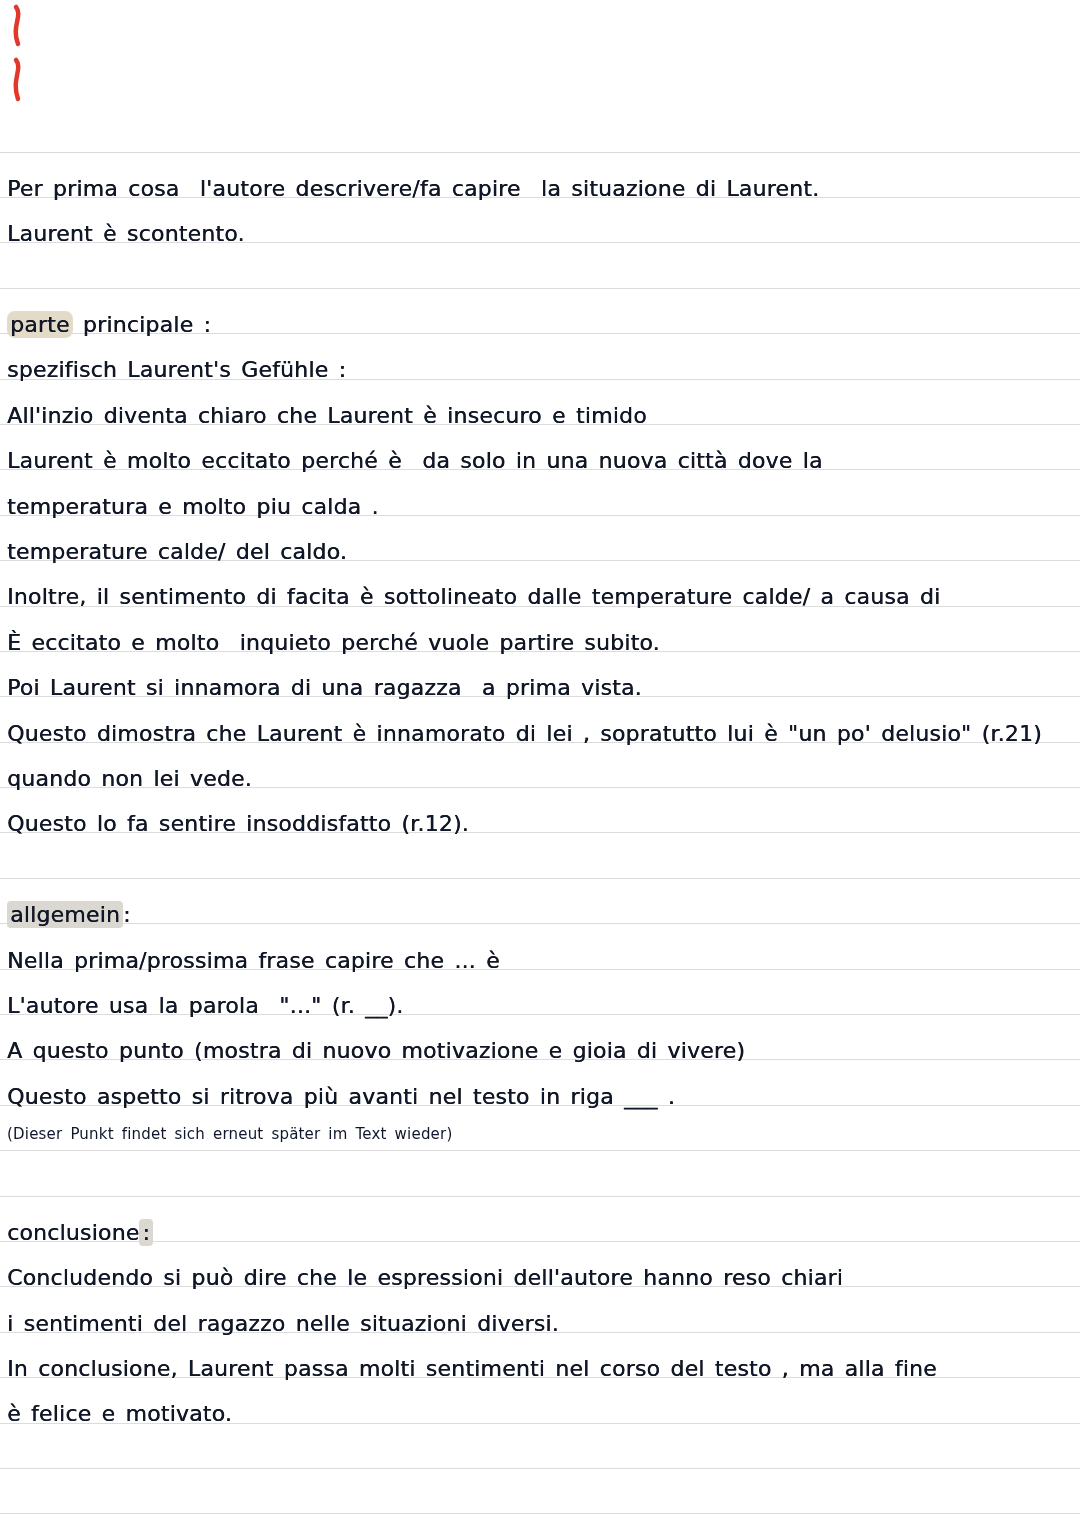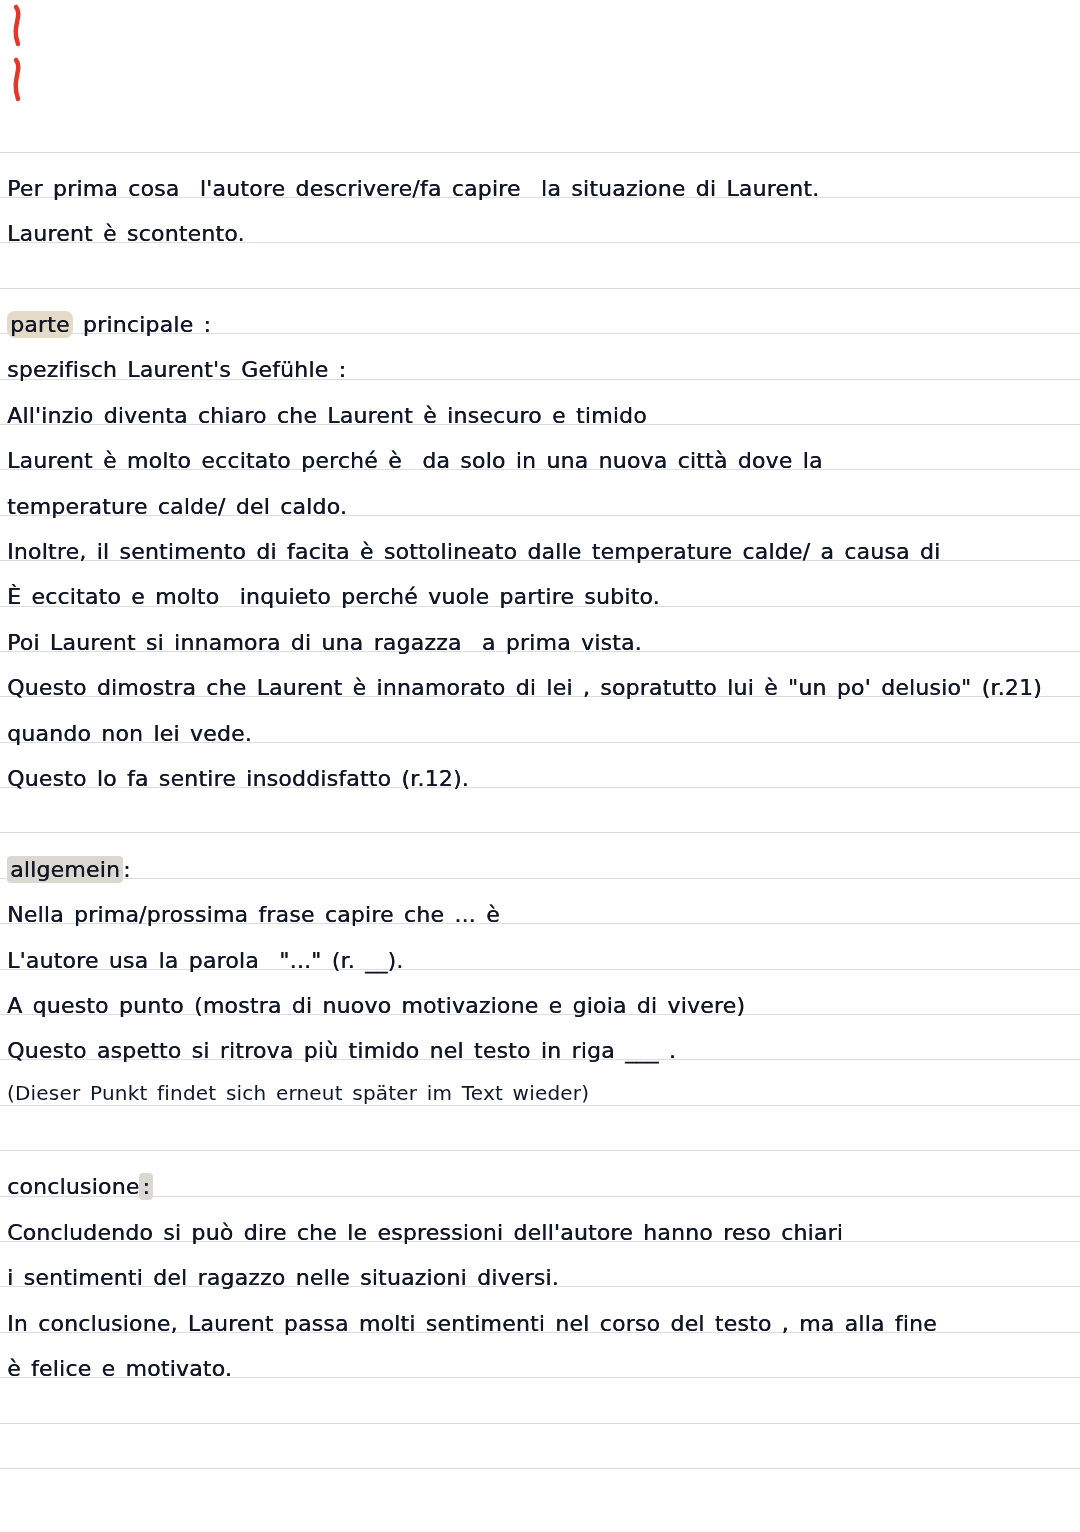"temperatura e molto piu calda" div.row { html: none -> <div> <span><span>temperatura e molto piu calda .</span></span> </div> }
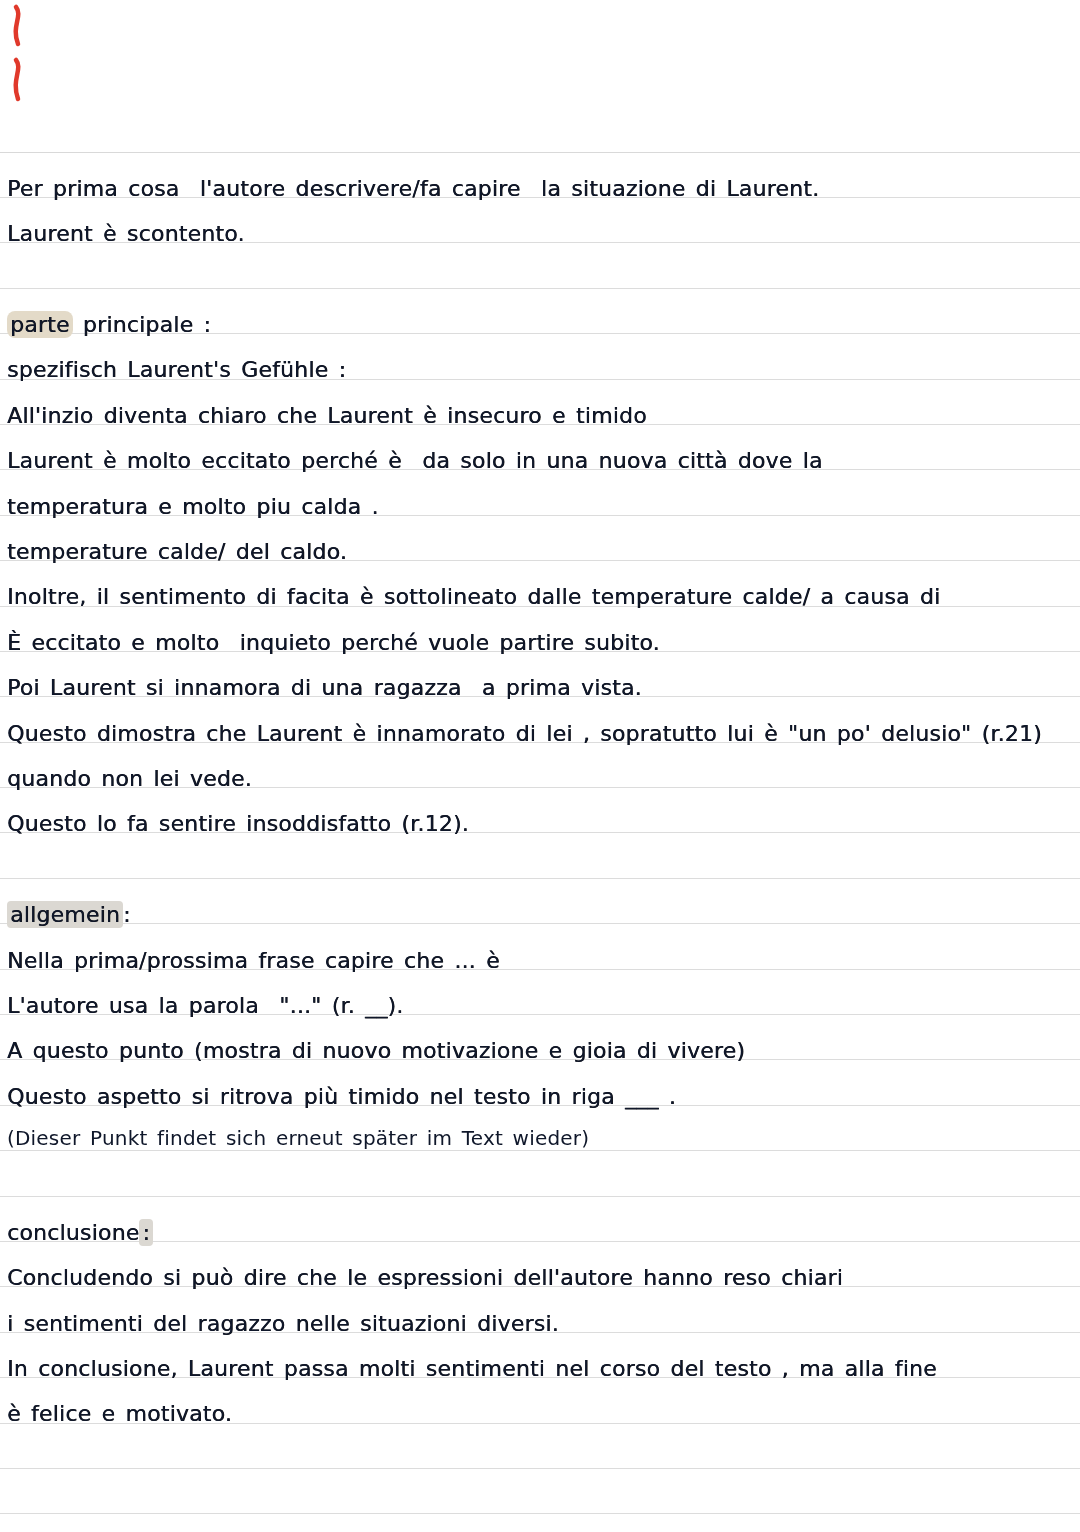"Questo aspetto si ritrova più" span { text: timido -> avanti }
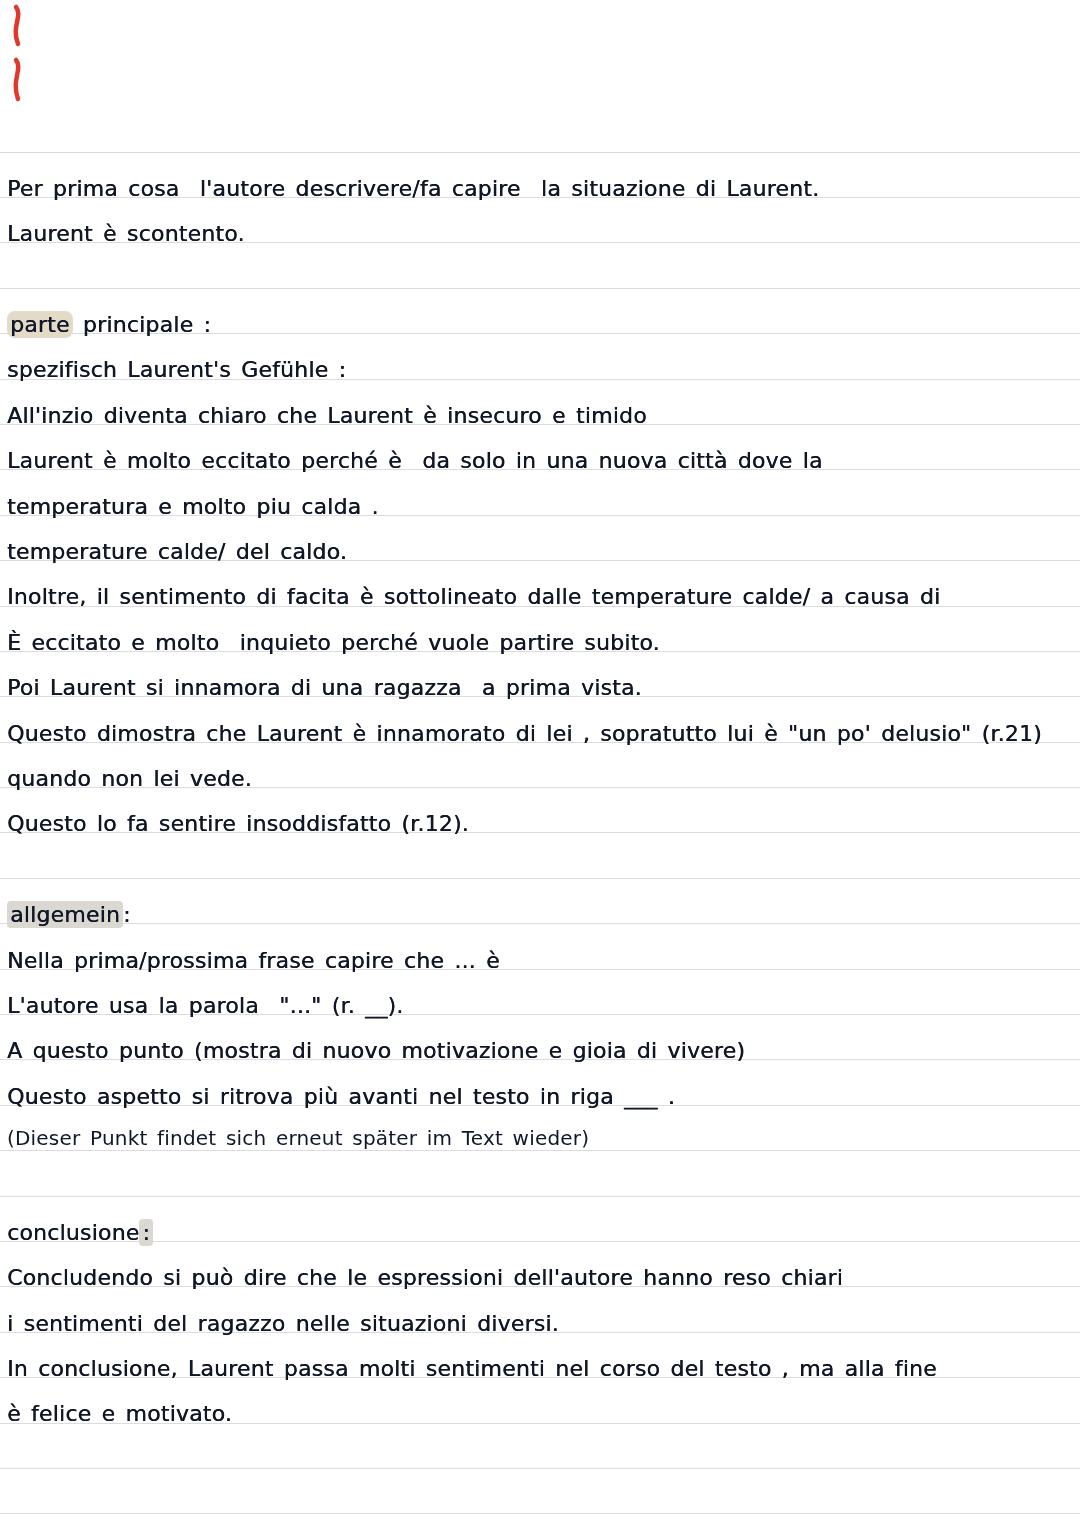"(Dieser Punkt findet sich erneut" .row.small .ink { font-size: 20px -> 15px; margin-bottom: 1px -> 7px }
